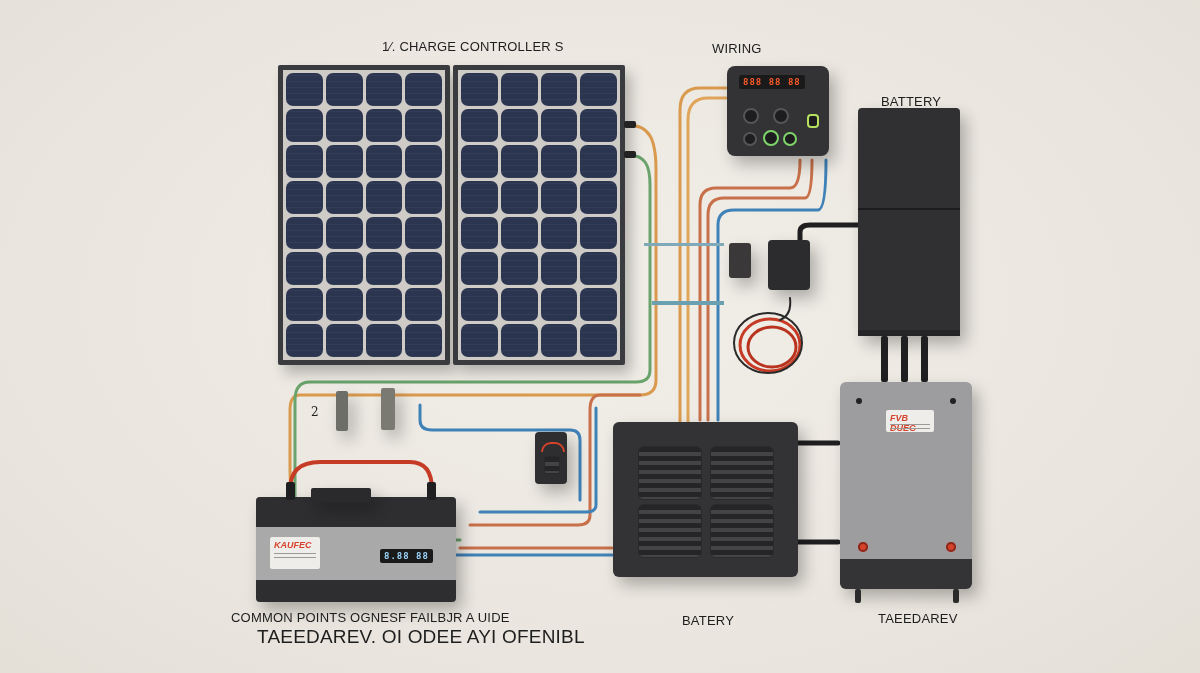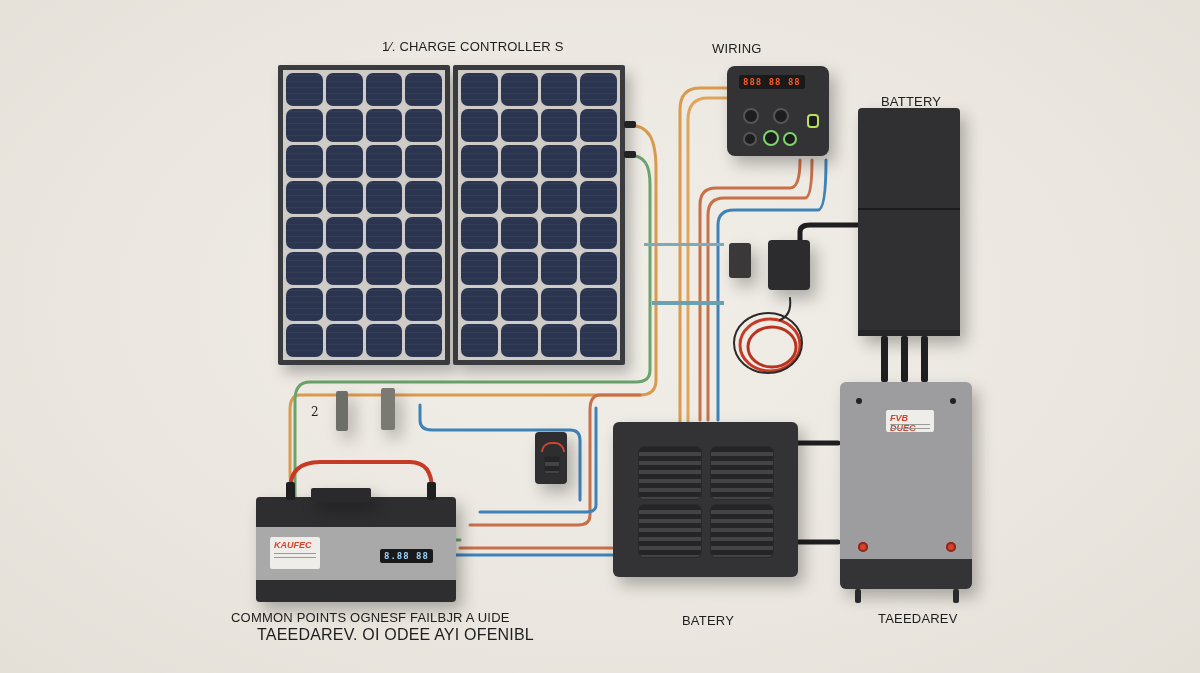"TAEEDAREV. OI ODEE AYI OFENIBL" div.lbl { font-size: 16px -> 19px }
